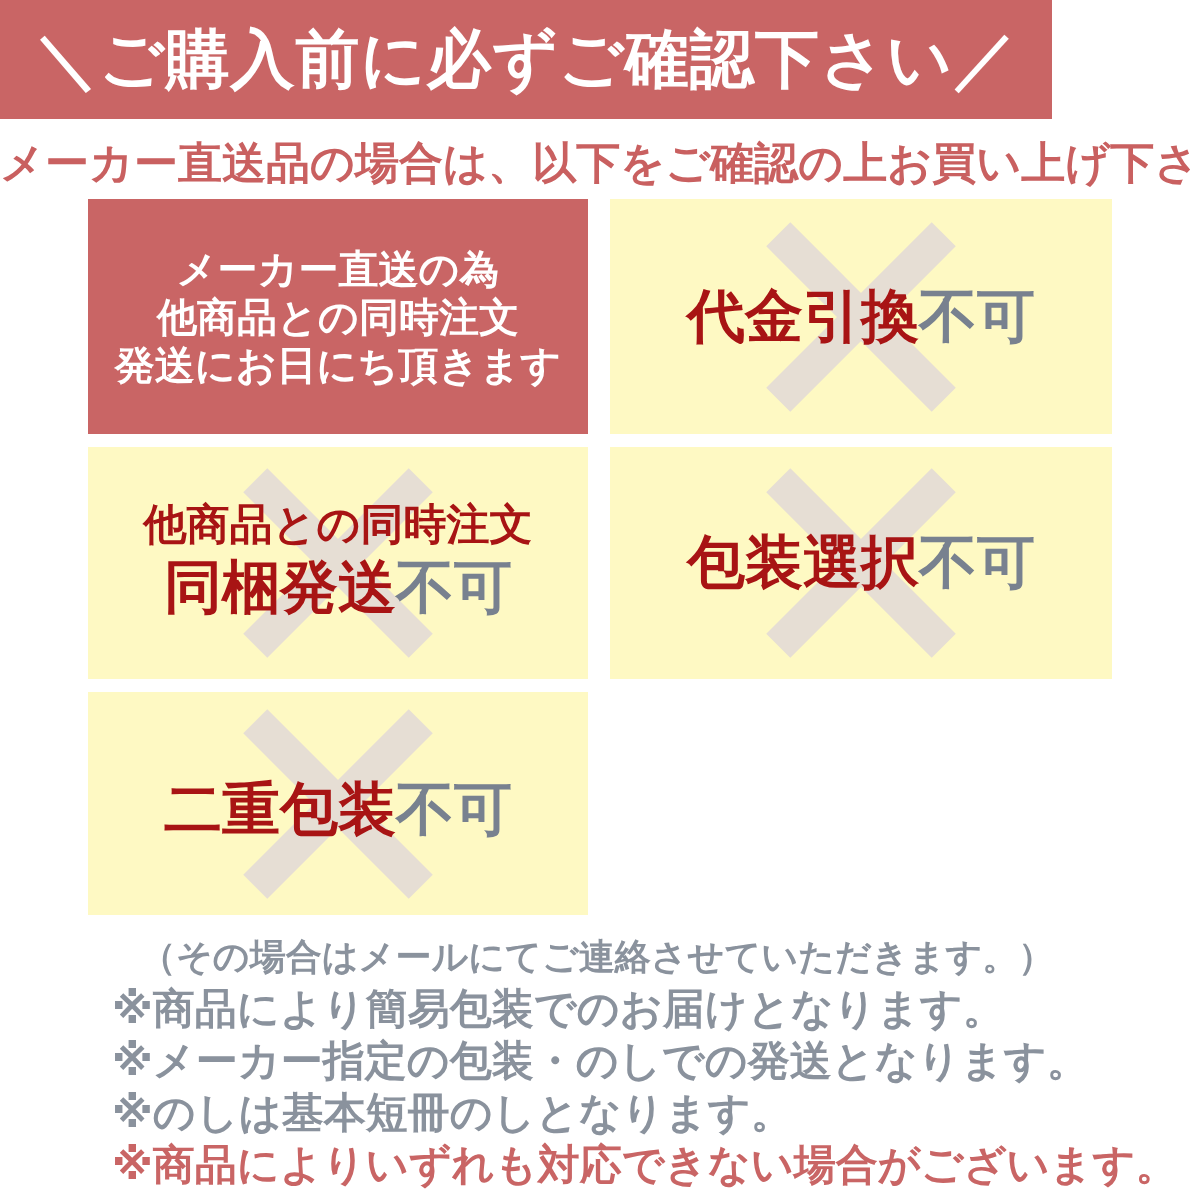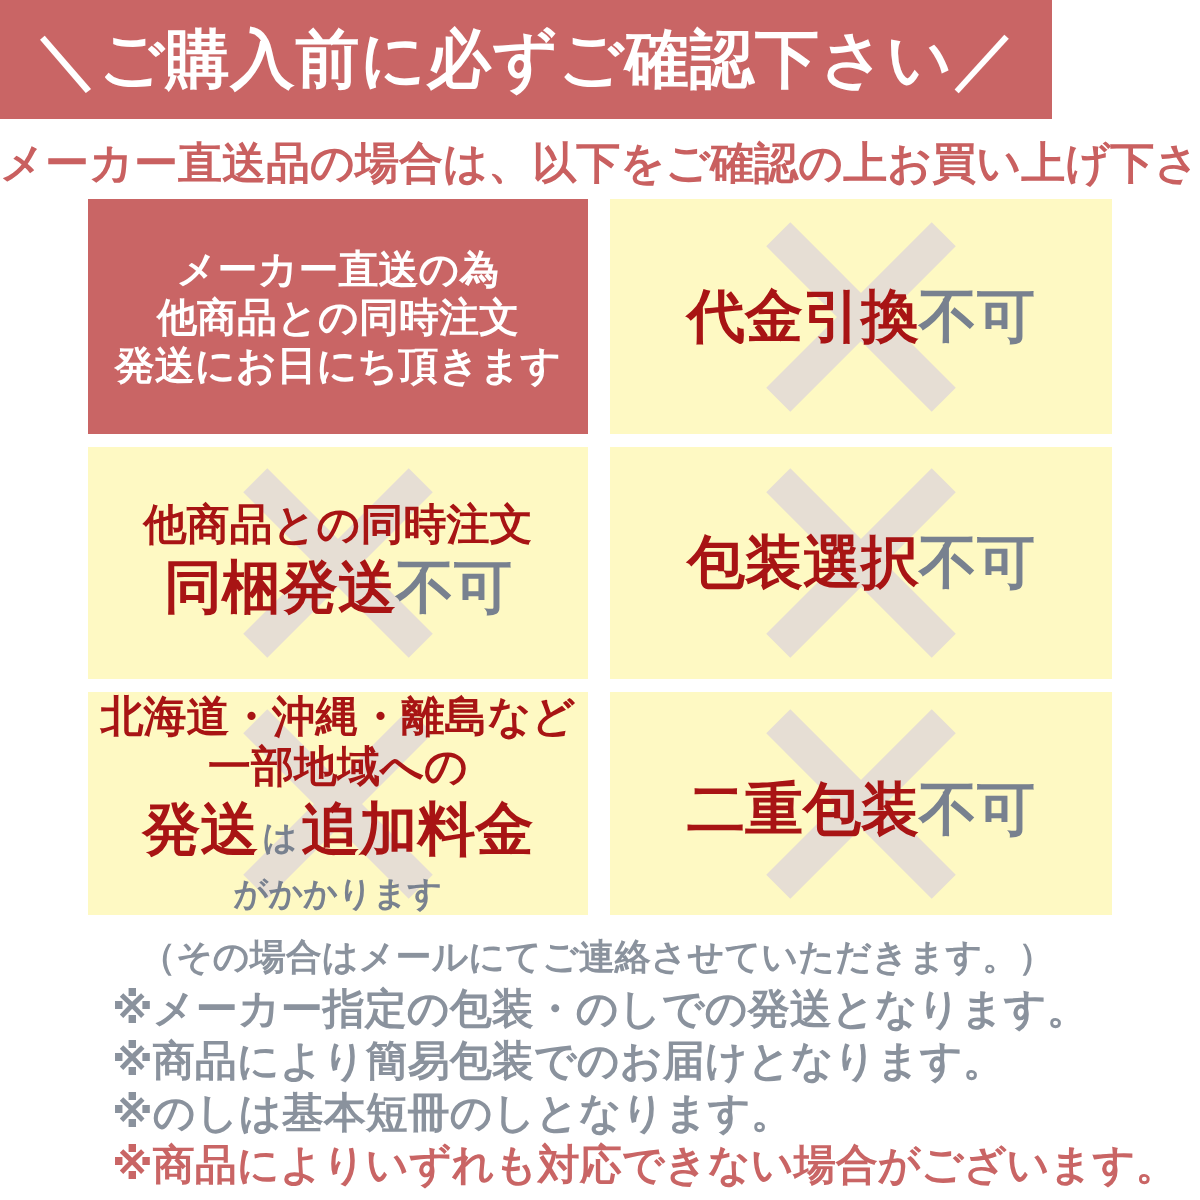"北海道・沖縄・離島など" div.box { html: <div> <div></div> <div> <div>北海道・沖縄・離島など</div> <div>一部地域への</div> <div> <span>発送</span> <span>は</span> <span>追加料金</span> </div> <div>がかかります</div> </div> </div> -> none }
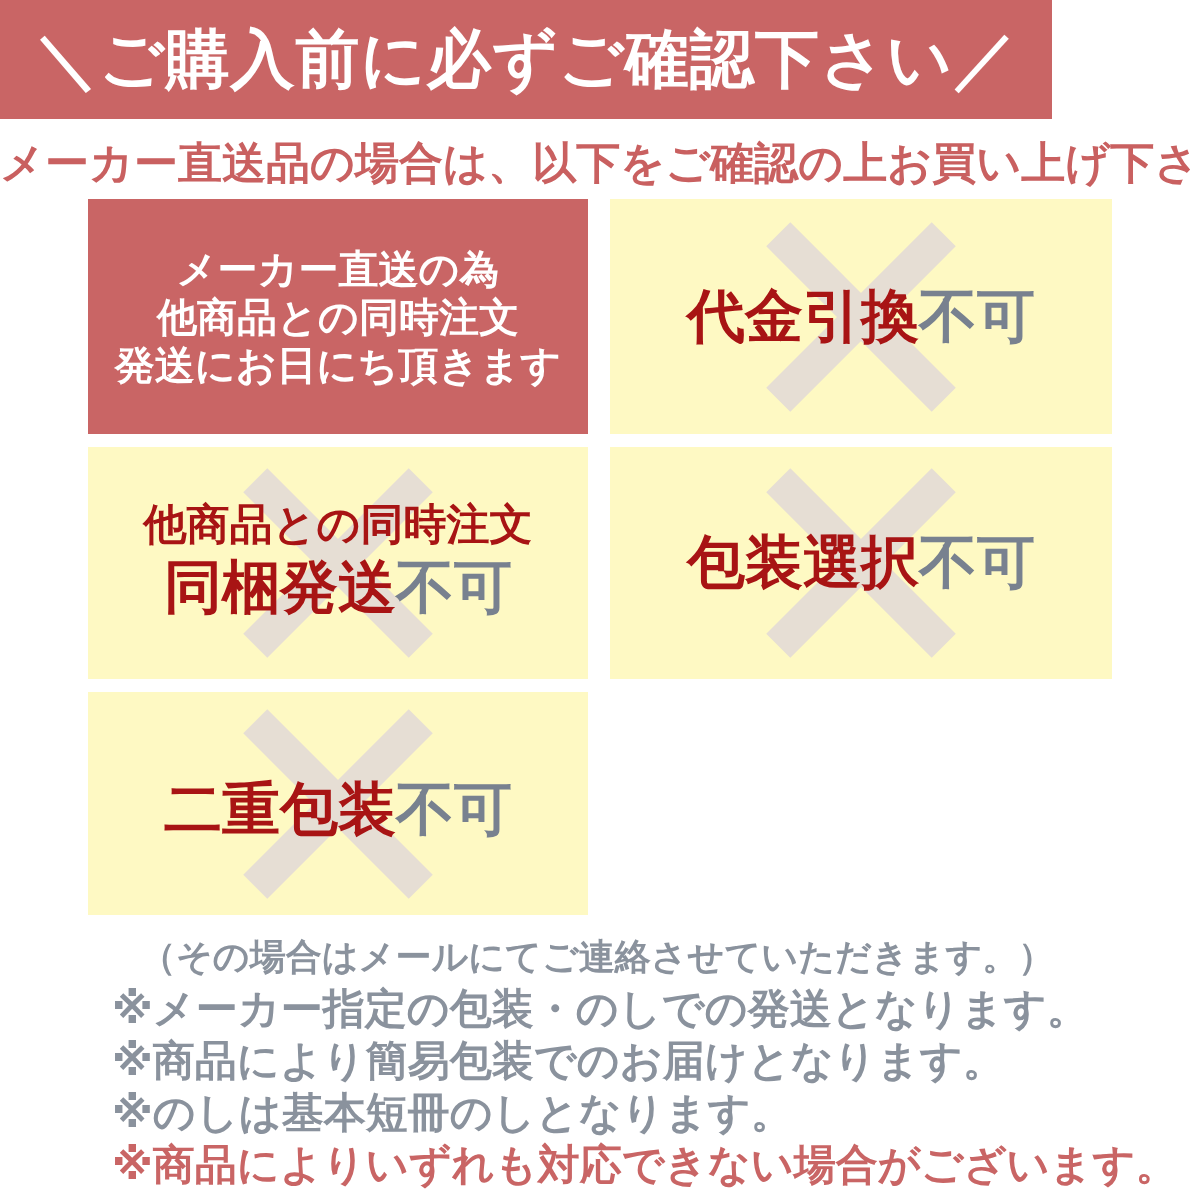"※メーカー指定の包装・のしでの発送となります。" div.note { order: before "※商品により簡易包装でのお届けとなります。" -> after "※商品により簡易包装でのお届けとなります。" }
